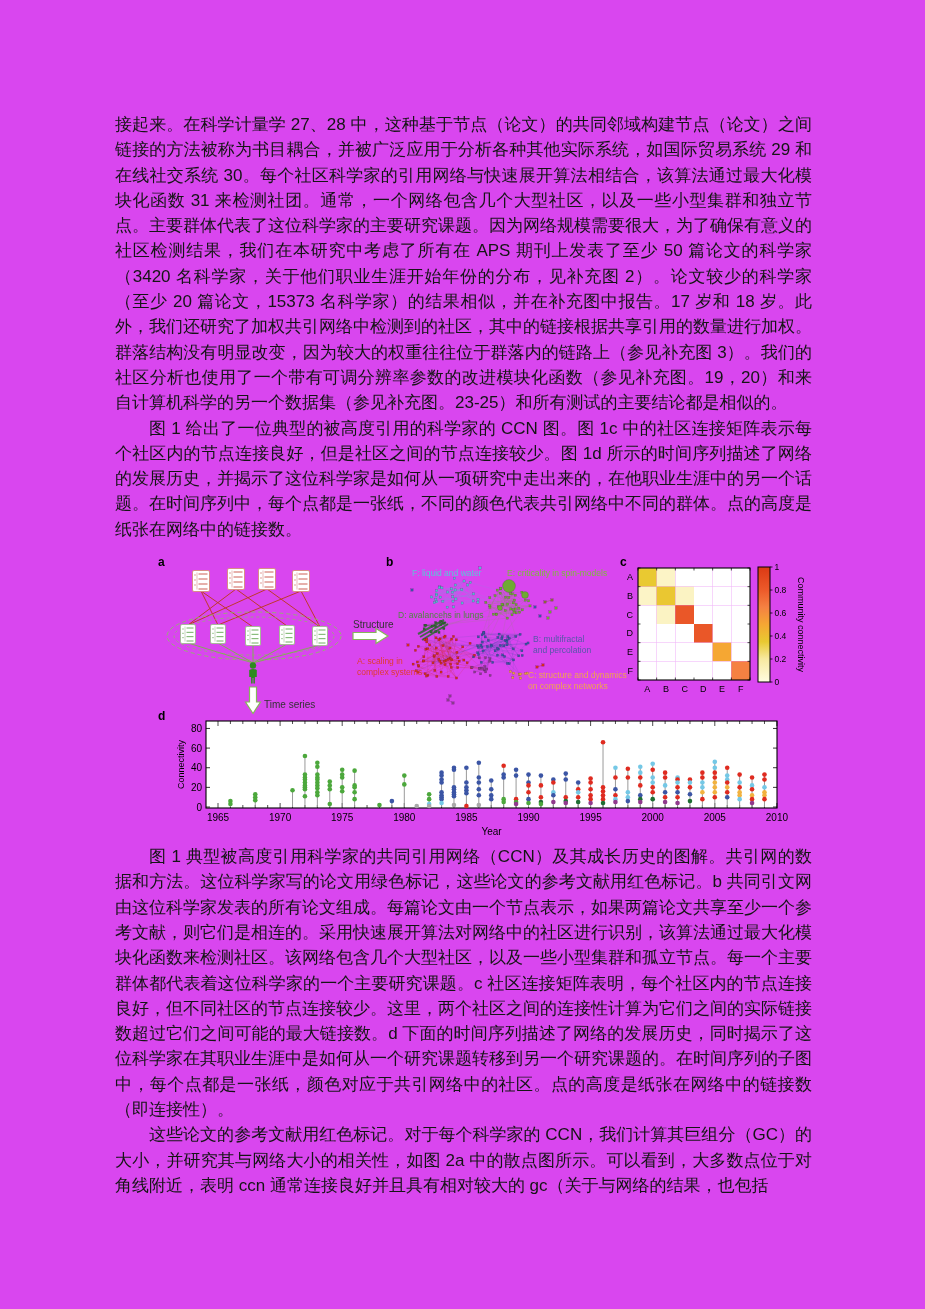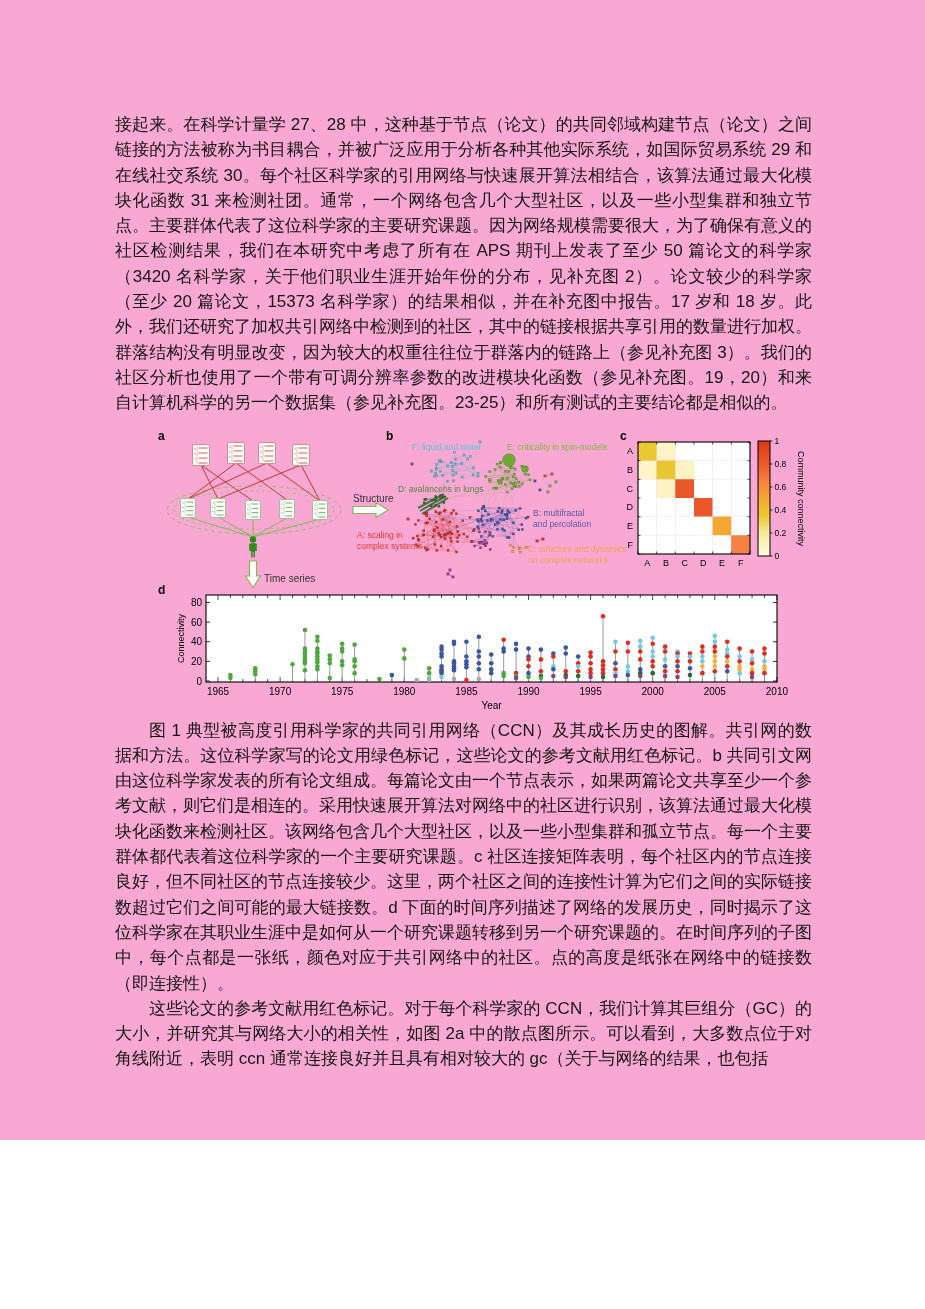"接起来。在科学计量学 27、28" .page { background: #f9a8d4 -> #d946ef; height: 1140px -> 1309px }
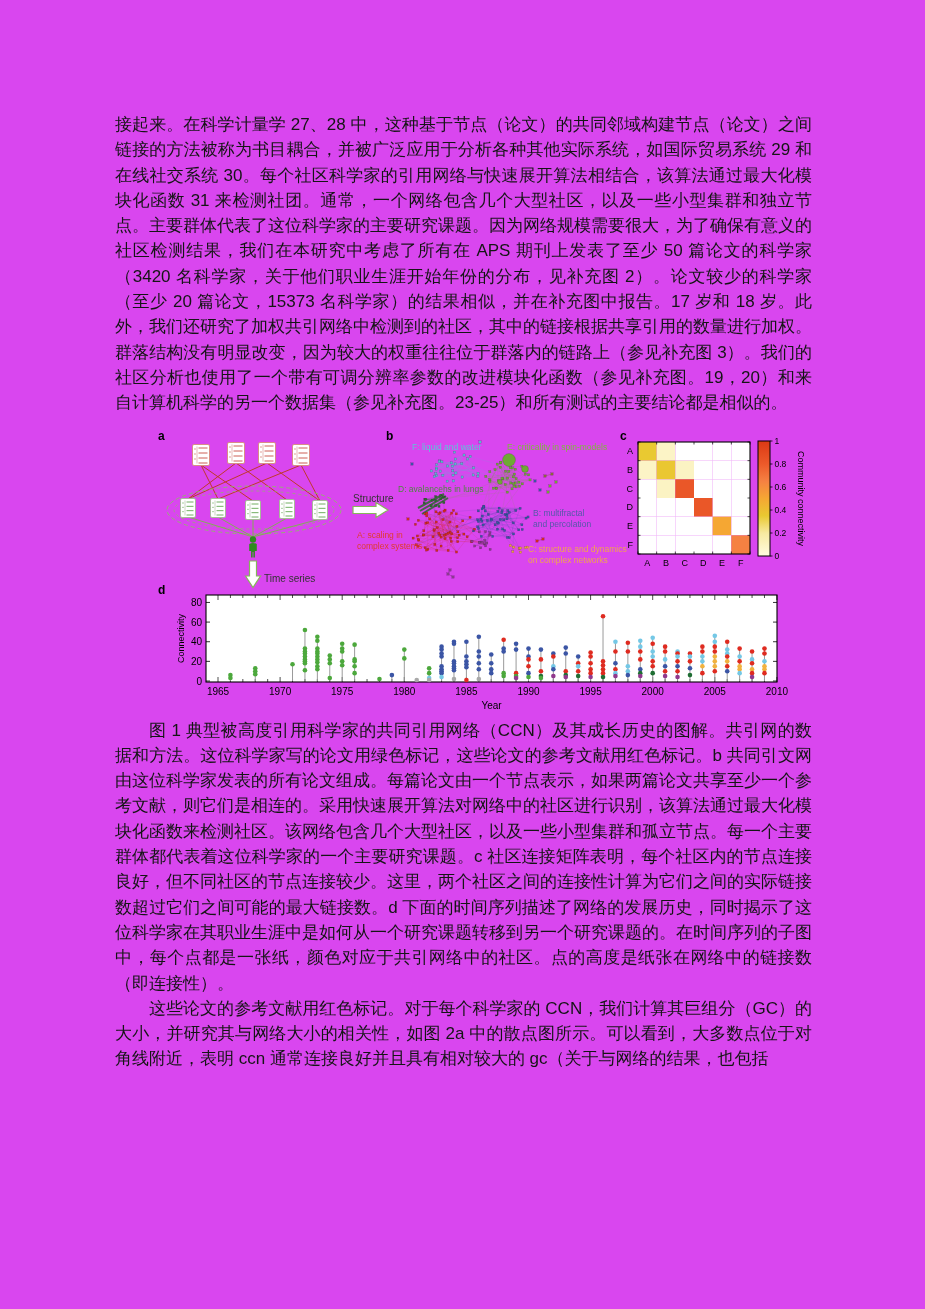"图 1 给出了一位典型的被高度引用的科学家的 CCN 图。图" p.body-text { html: none -> <p>图 1 给出了一位典型的被高度引用的科学家的 CCN 图。图 1c 中的社区连接矩阵表示每个社区内的节点连接良好，但是社区之间的节点连接较少。图 1d 所示的时间序列描述了网络的发展历史，并揭示了这位科学家是如何从一项研究中走出来的，在他职业生涯中的另一个话题。在时间序列中，每个点都是一张纸，不同的颜色代表共引网络中不同的群体。点的高度是纸张在网络中的链接数。</p> }
